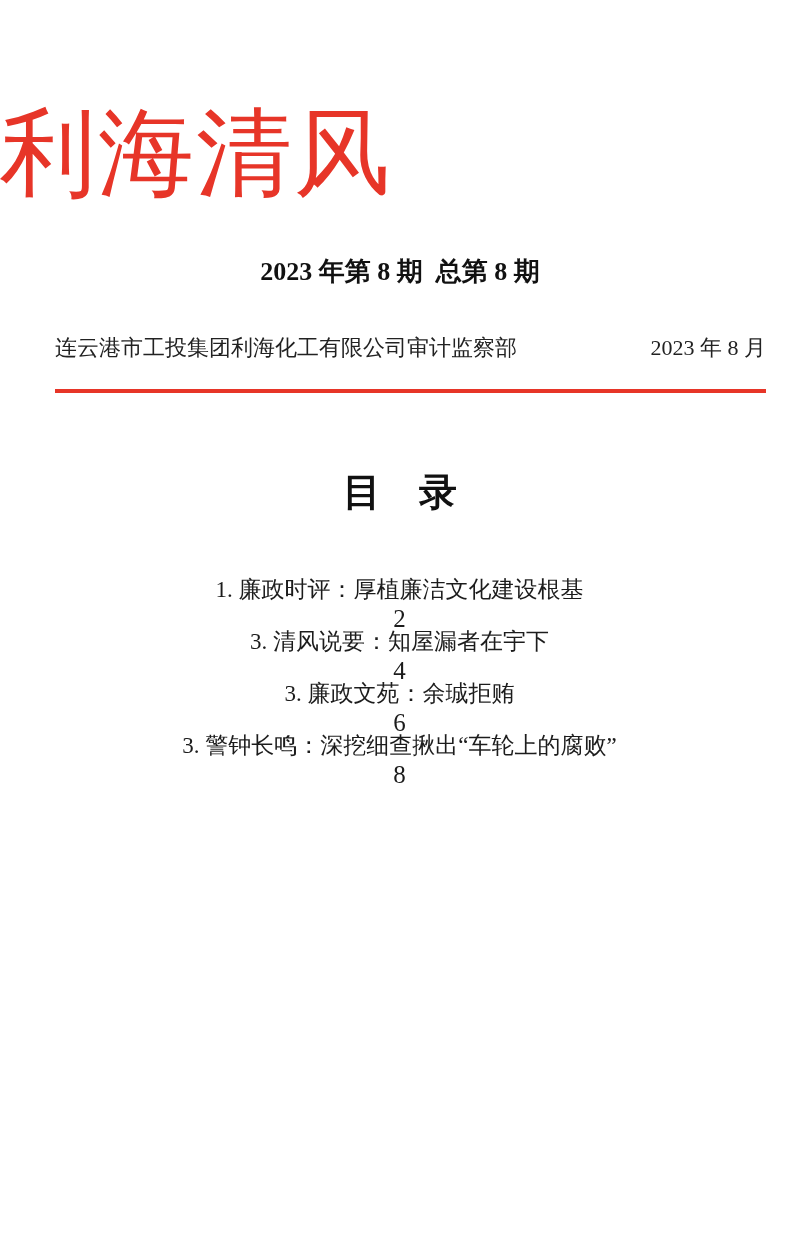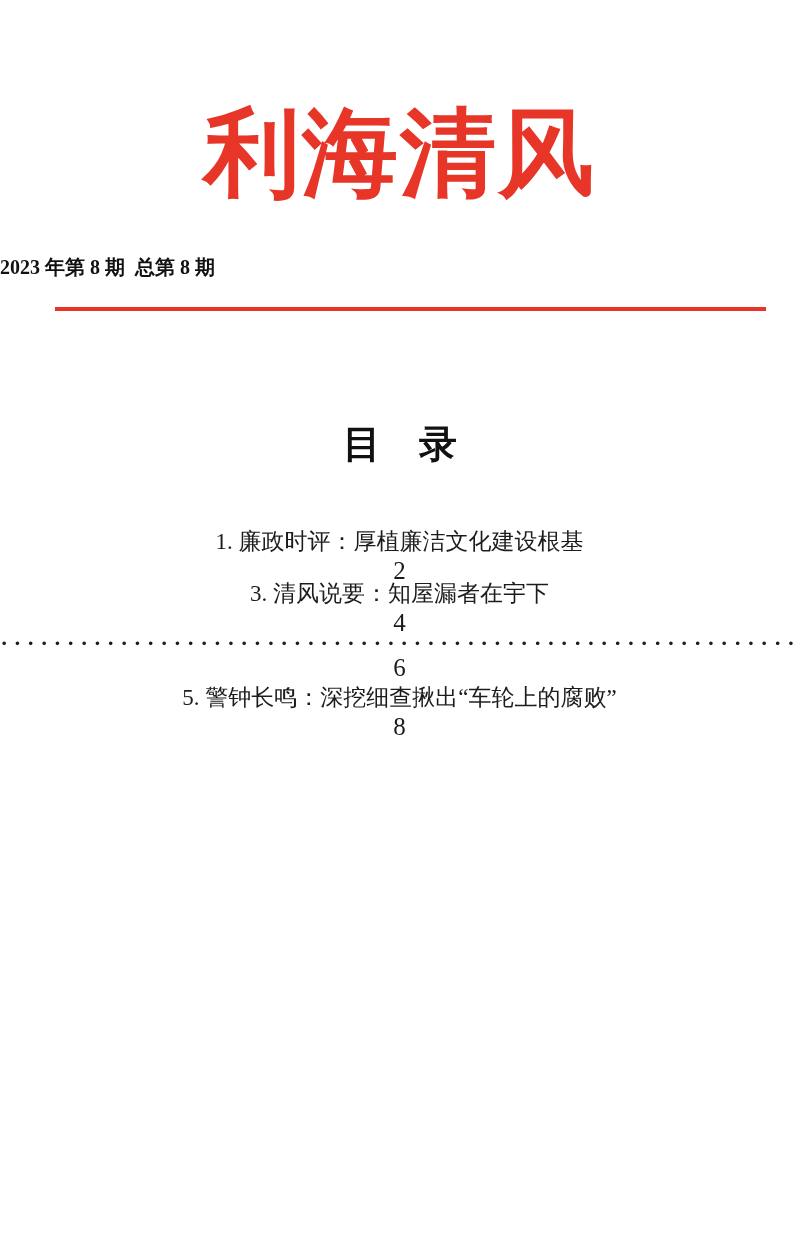"利海清风" .masthead { font-weight: bold -> normal; text-align: center -> left }
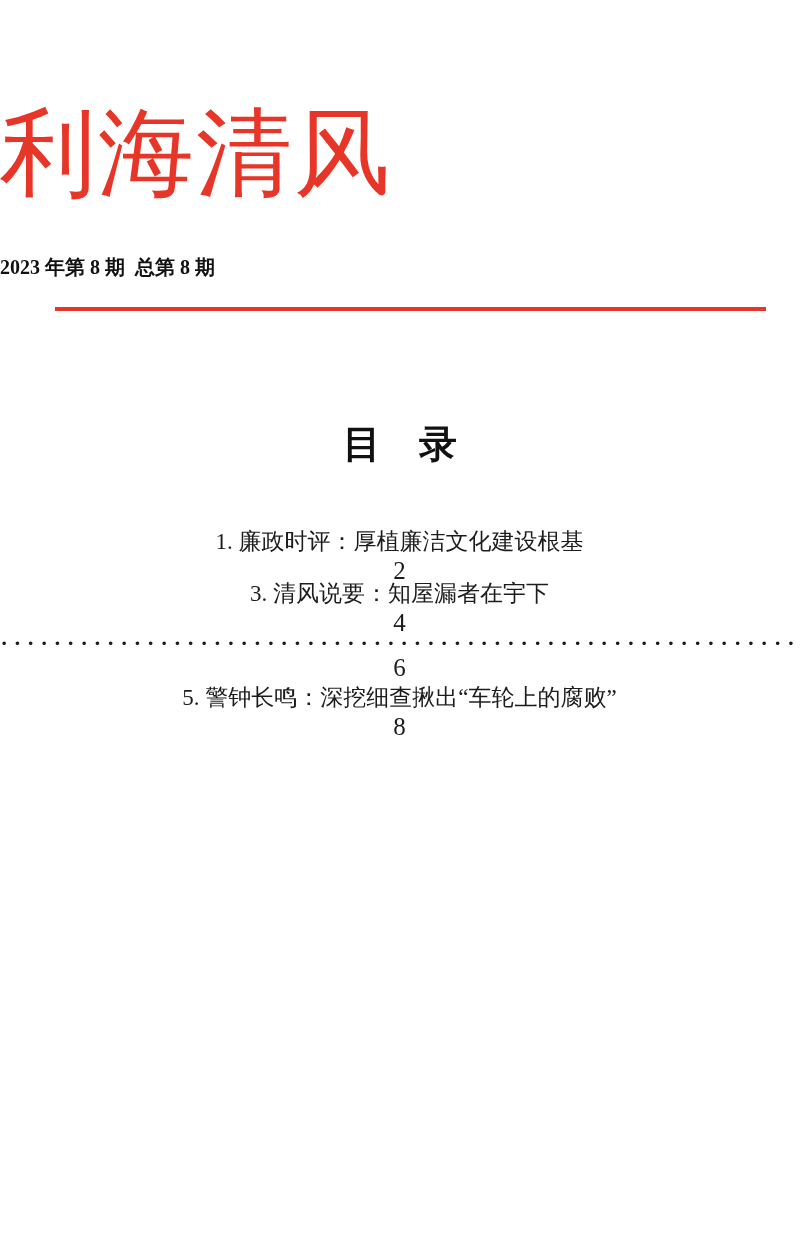"2023 年第 8 期 总第" .issue-line { font-size: 20px -> 26px; text-align: none -> center }
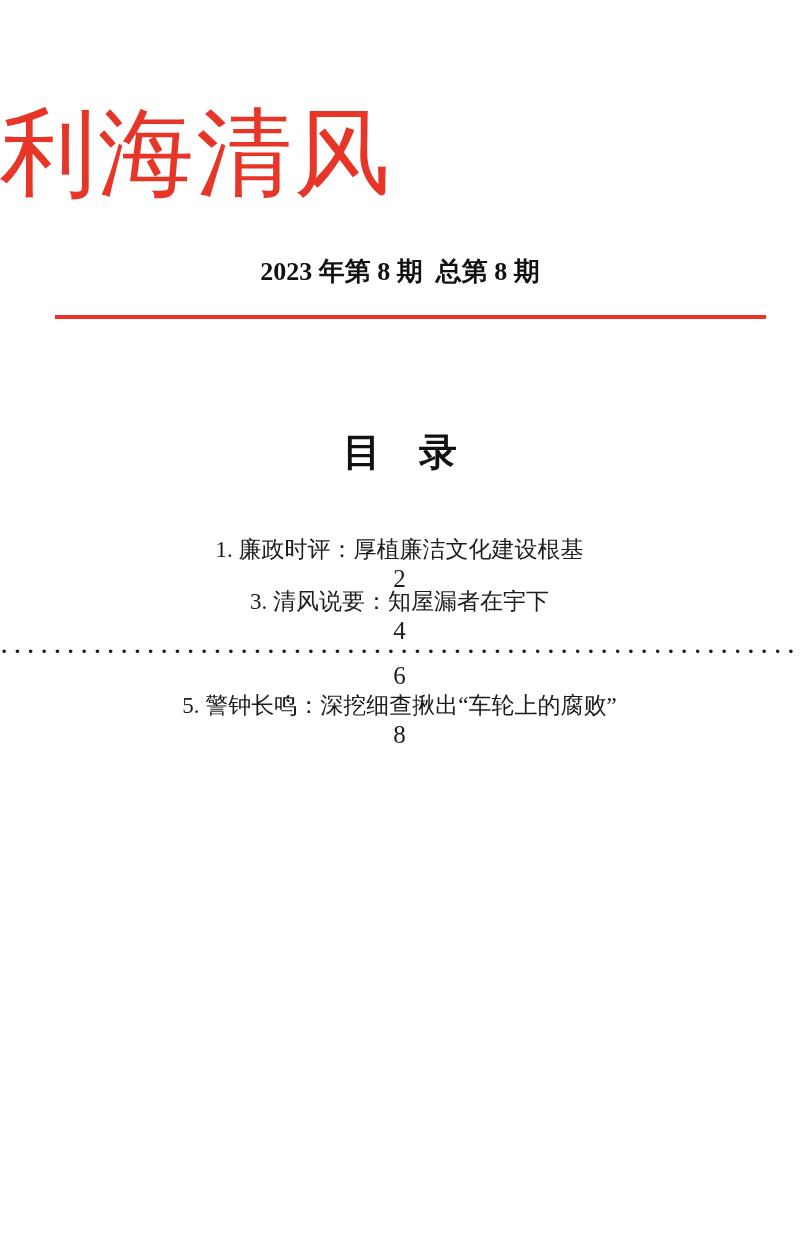"连云港市工投集团利海化工有限公司审计监察部" div.pub-row { html: none -> <div> <span>连云港市工投集团利海化工有限公司审计监察部</span> <span>2023 年 8 月</span> </div> }
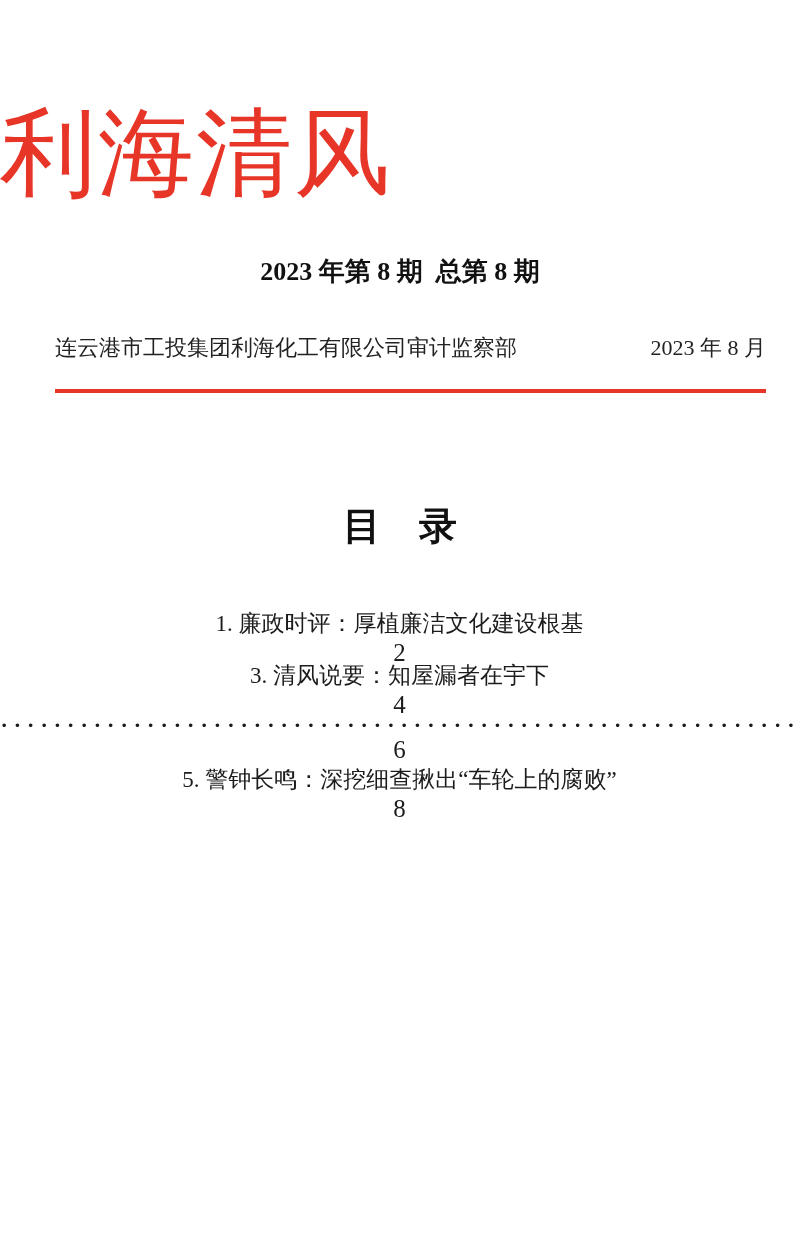"目 录" .toc-heading { margin-top: 108px -> 74px }
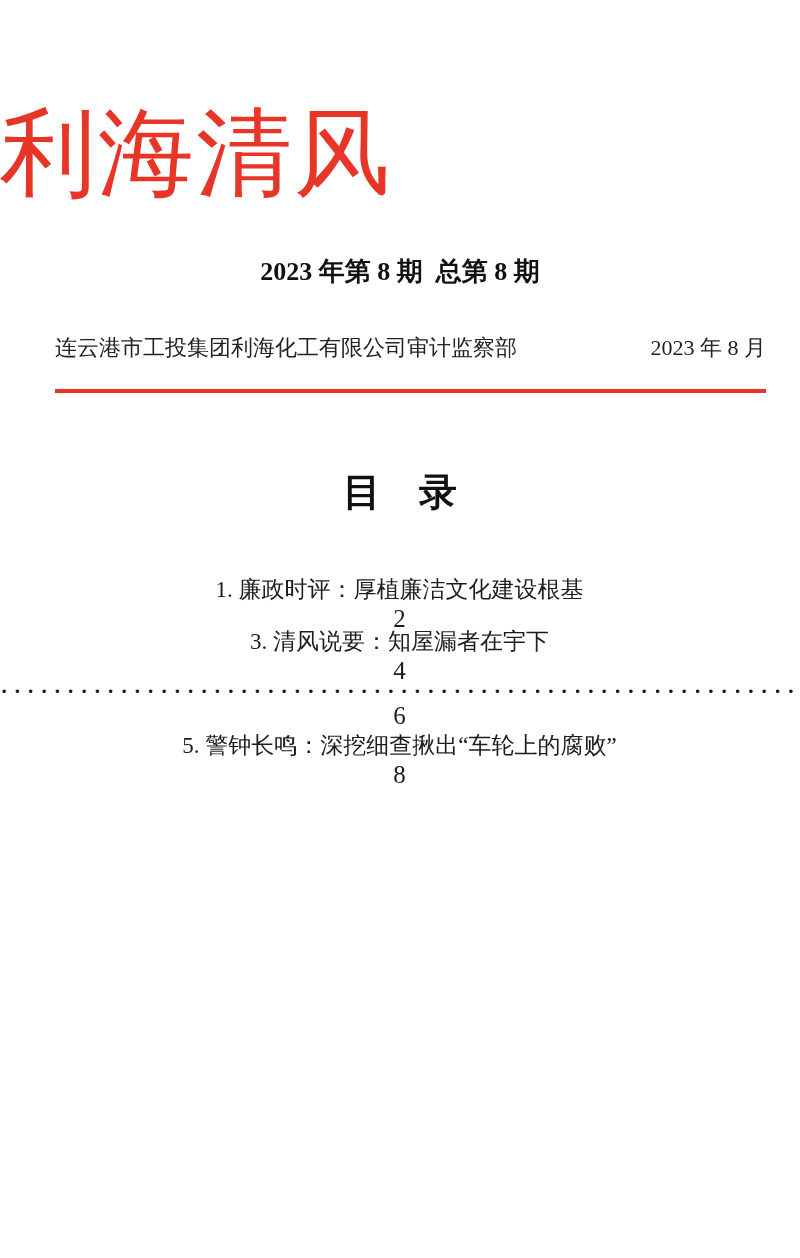"3. 廉政文苑：余珹拒贿" span.toc-label { html: none -> <span>3. 廉政文苑：余珹拒贿</span> }
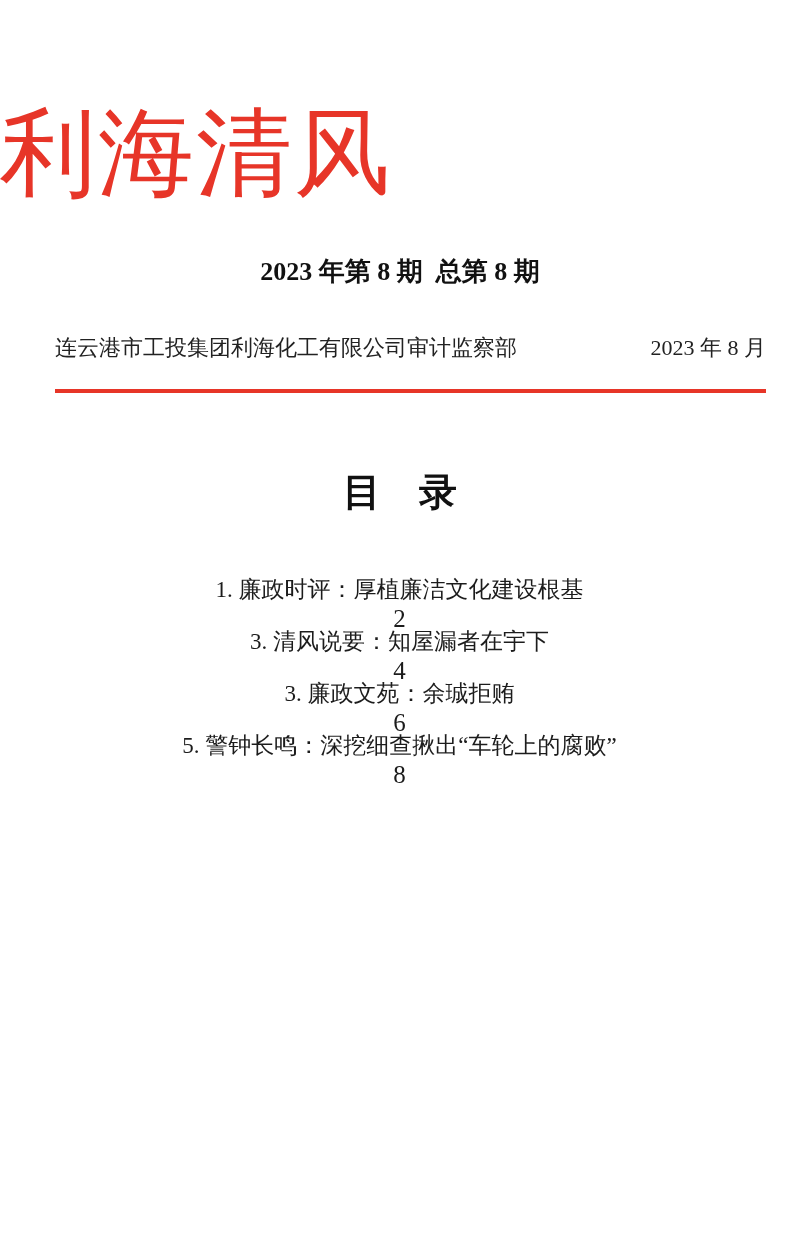"5. 警钟长鸣：深挖细查揪出“车轮上的腐败”" span.toc-label { text: 5 -> 3 }
